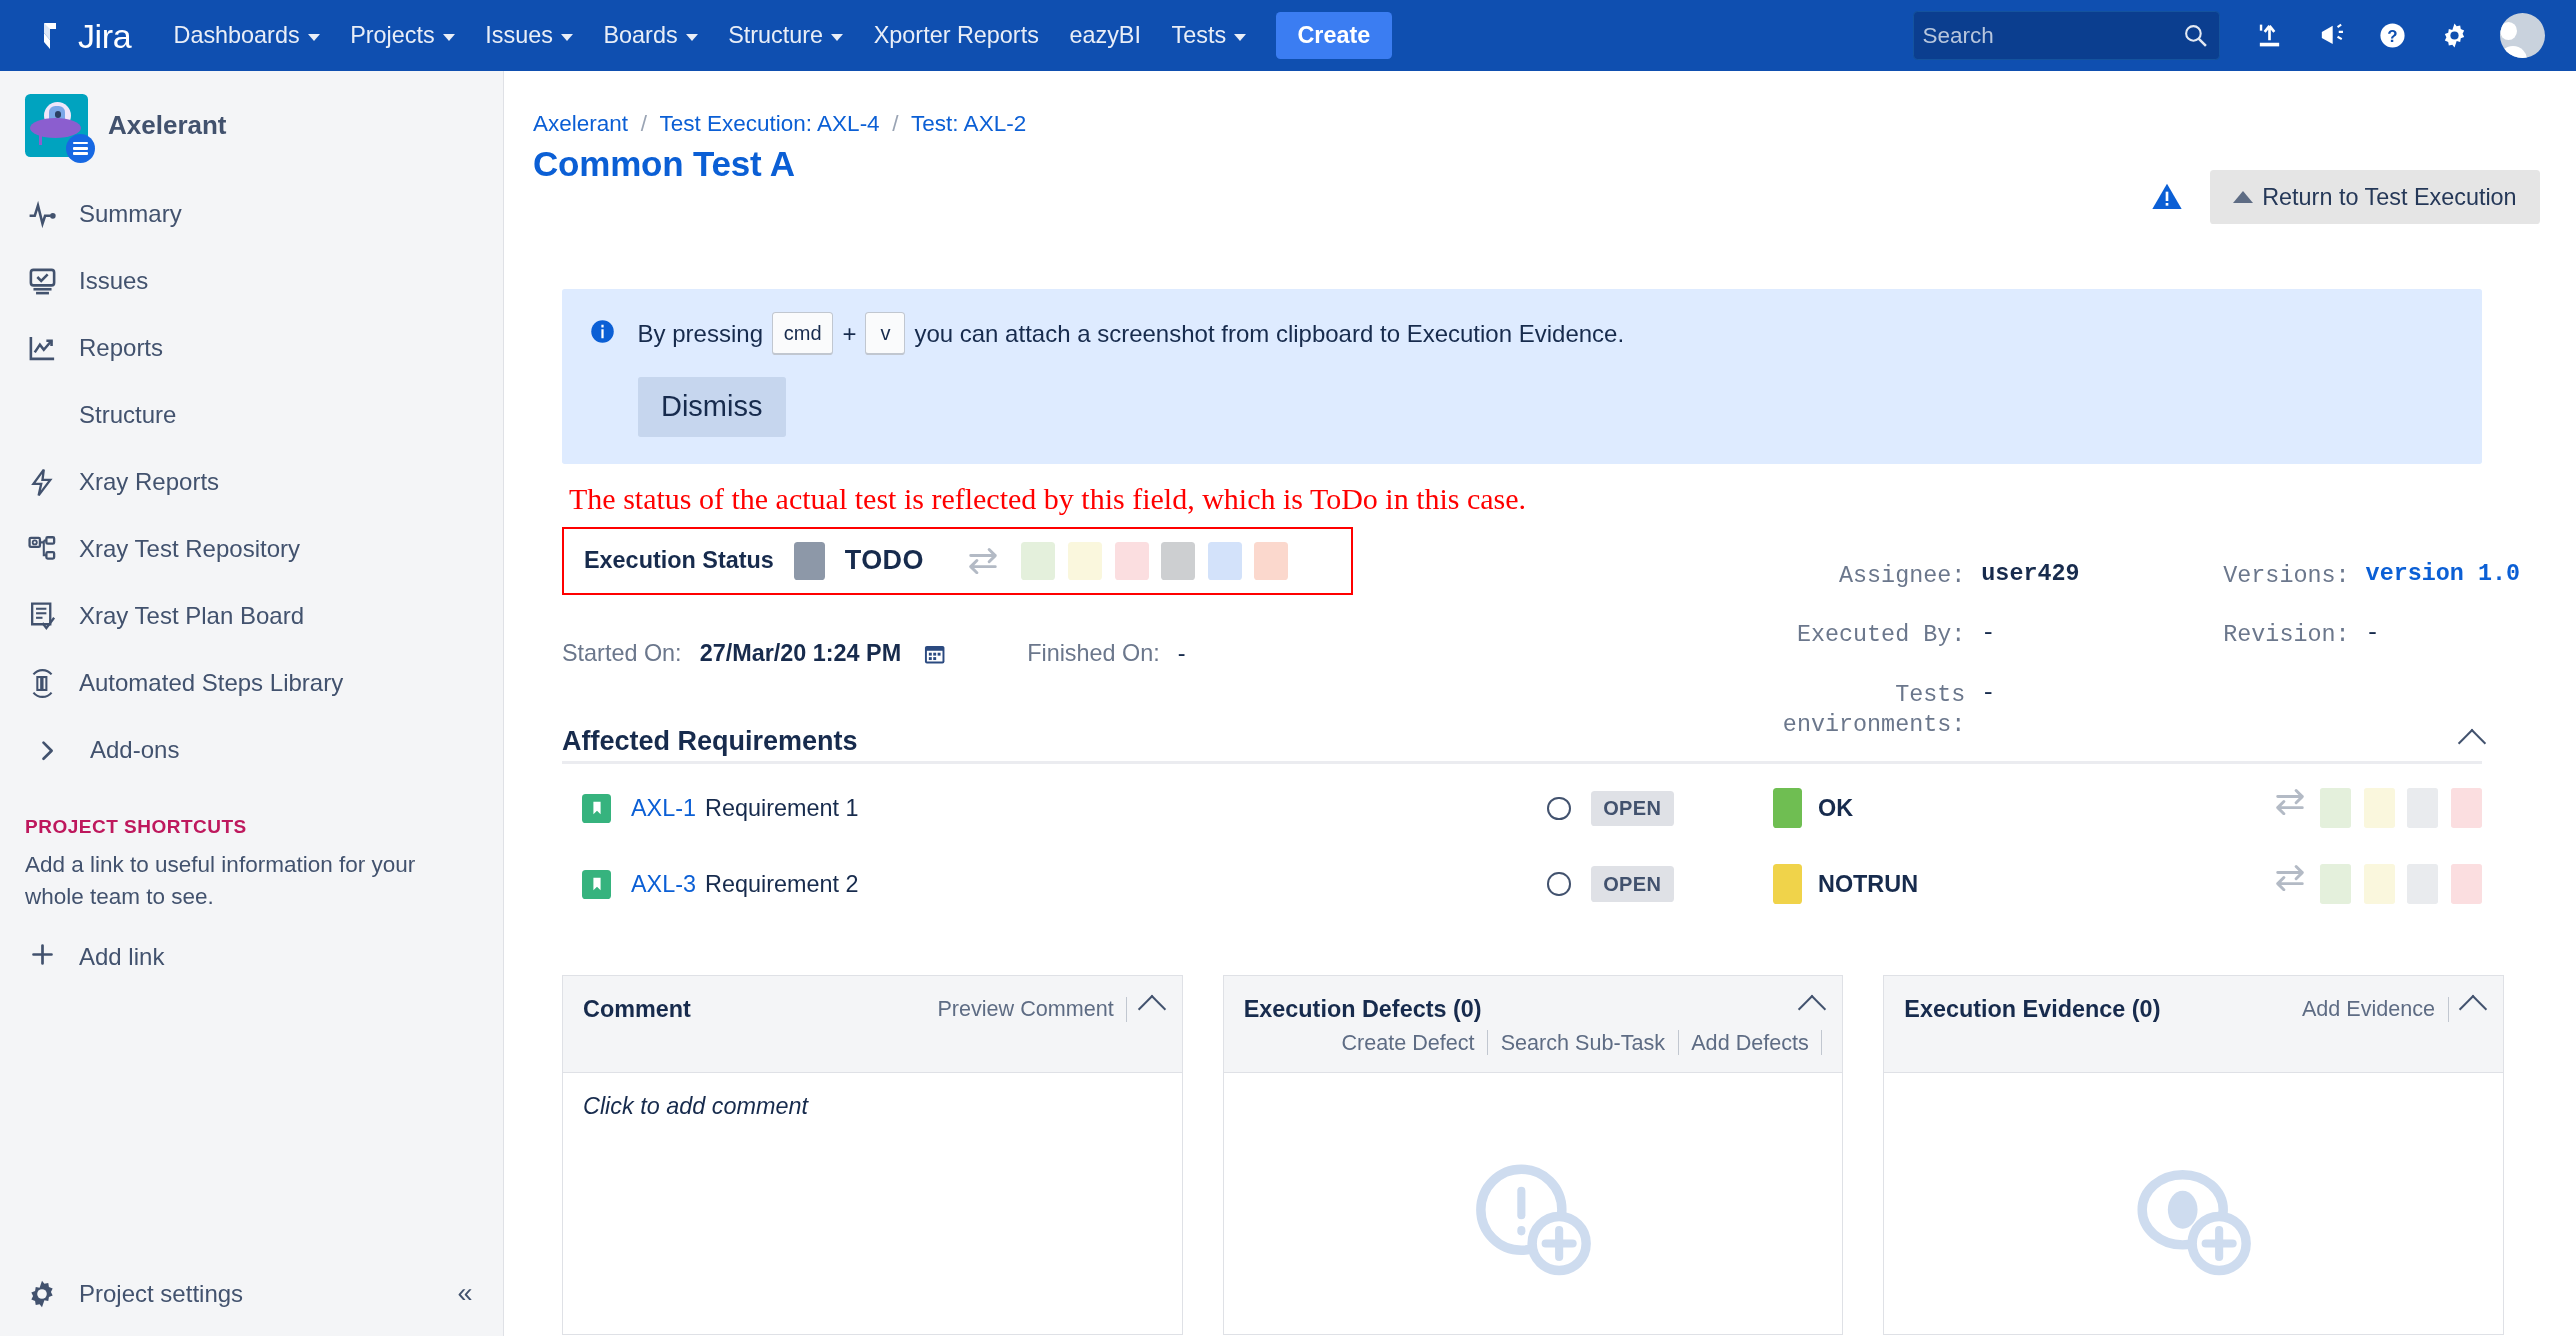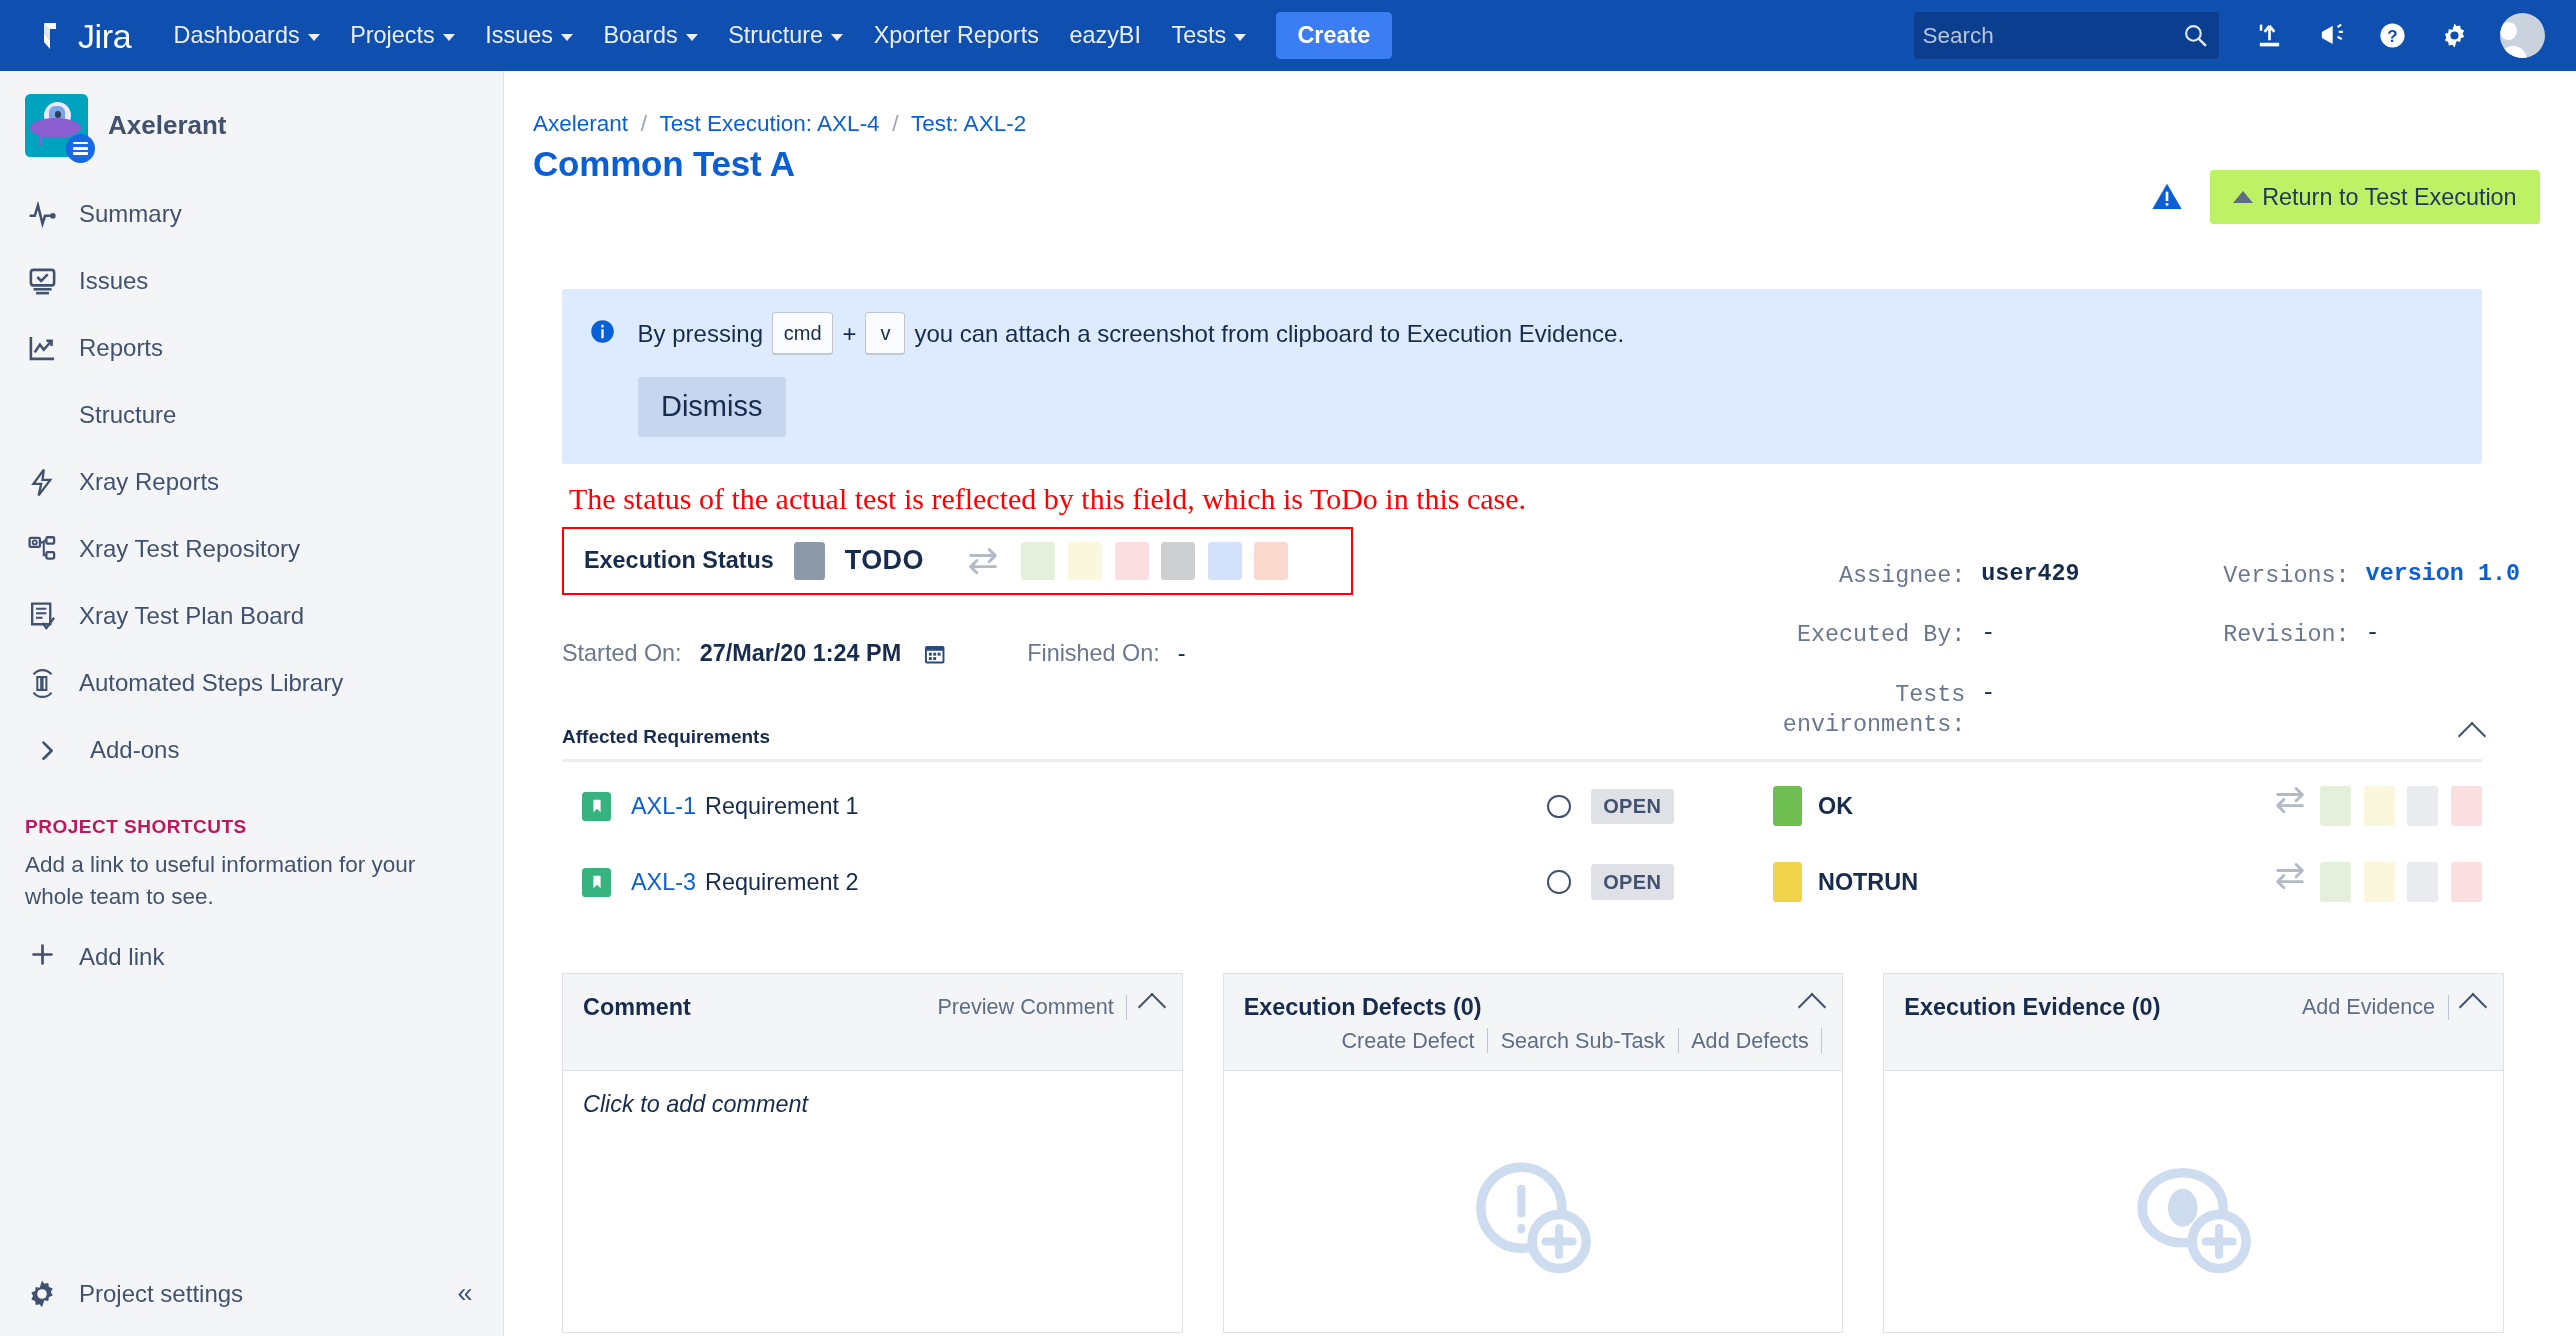"Return to Test Execution" #return-btn { background: #bef264 -> #e5e5e5 }
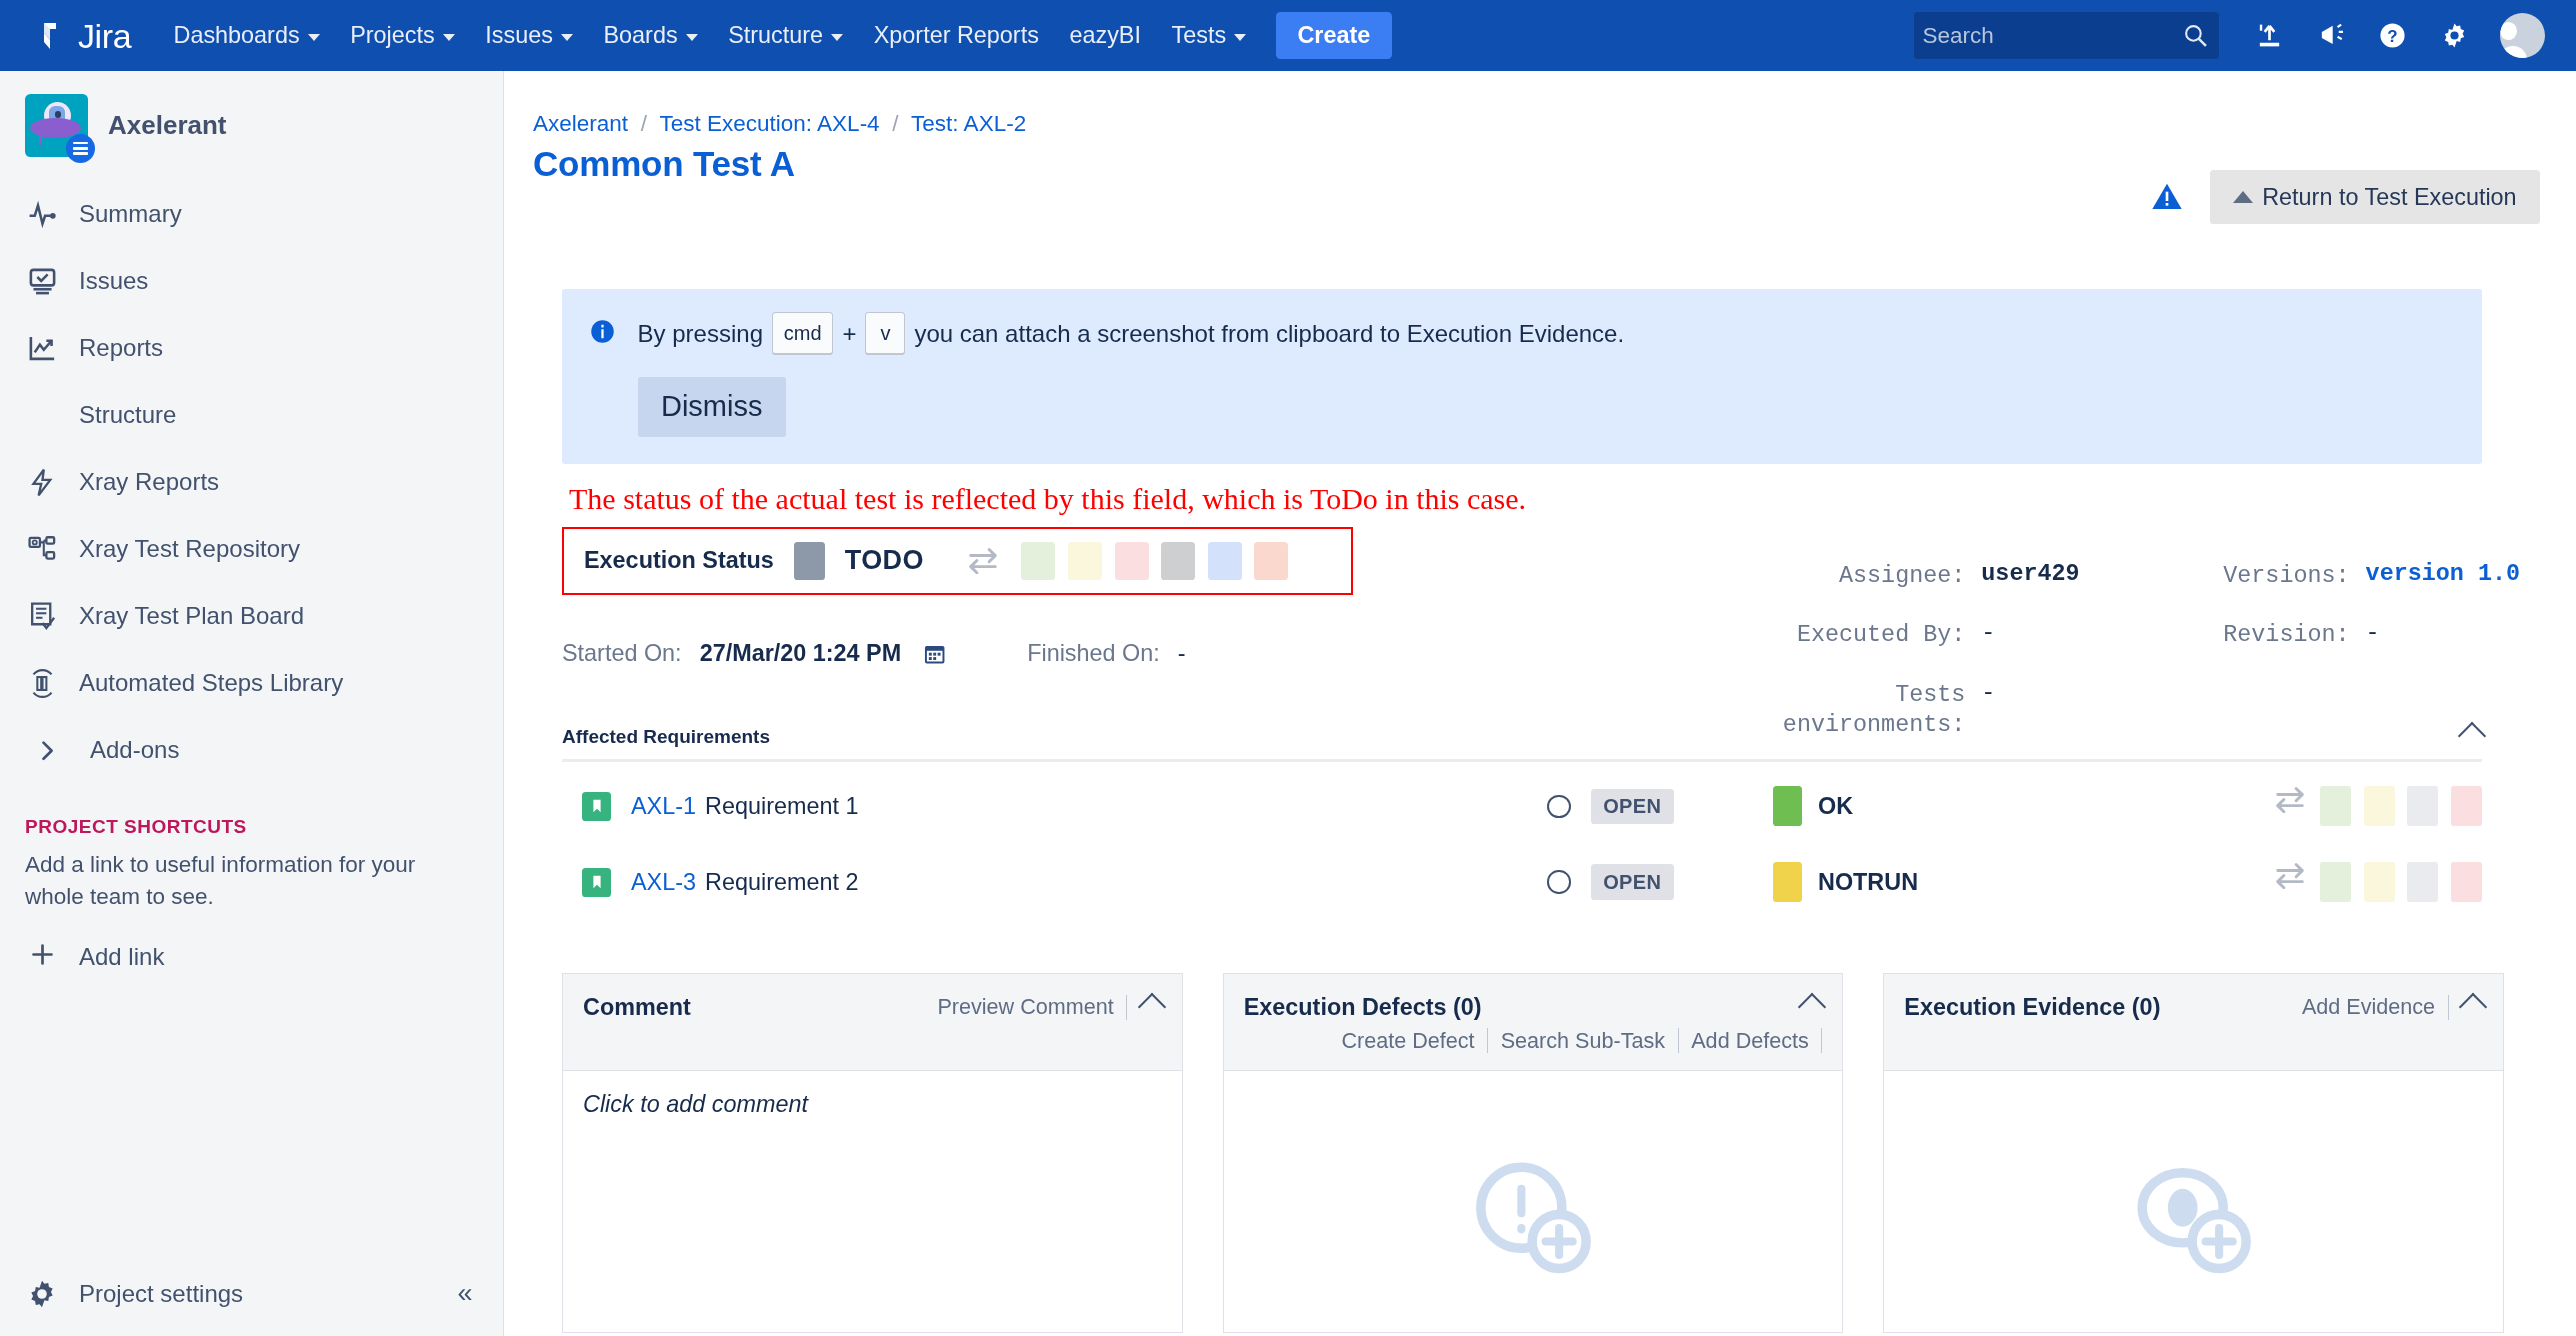"Affected Requirements" #affreq-head { font-size: 19px -> 27px; padding-bottom: 11px -> 4px }
